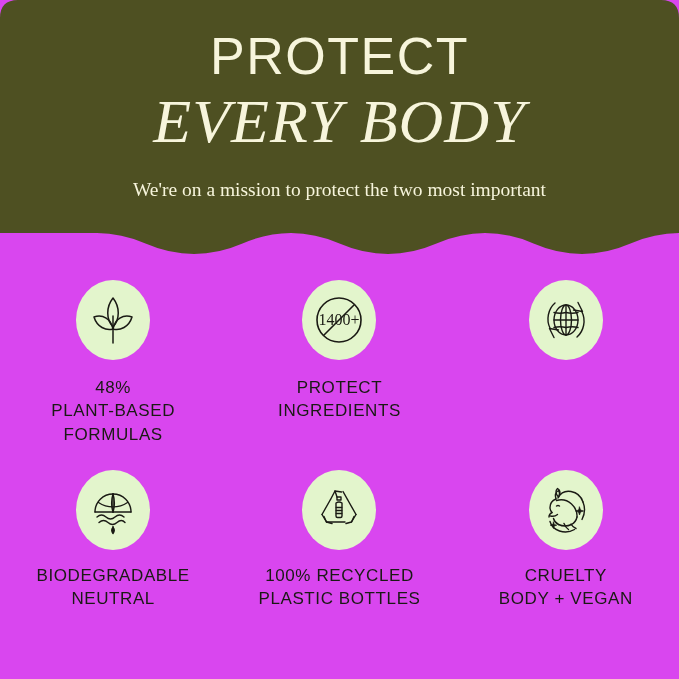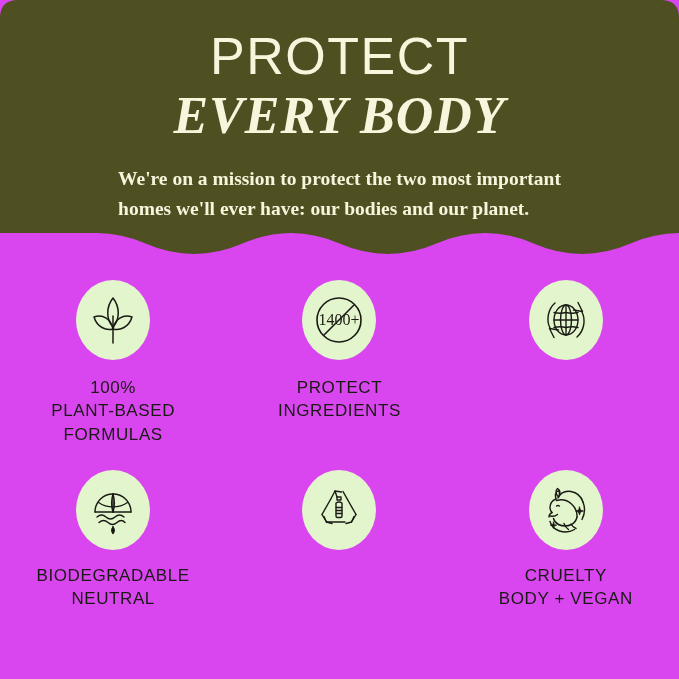"EVERY BODY" .headline-2 { font-size: 52px -> 62px; font-weight: 700 -> 400 }
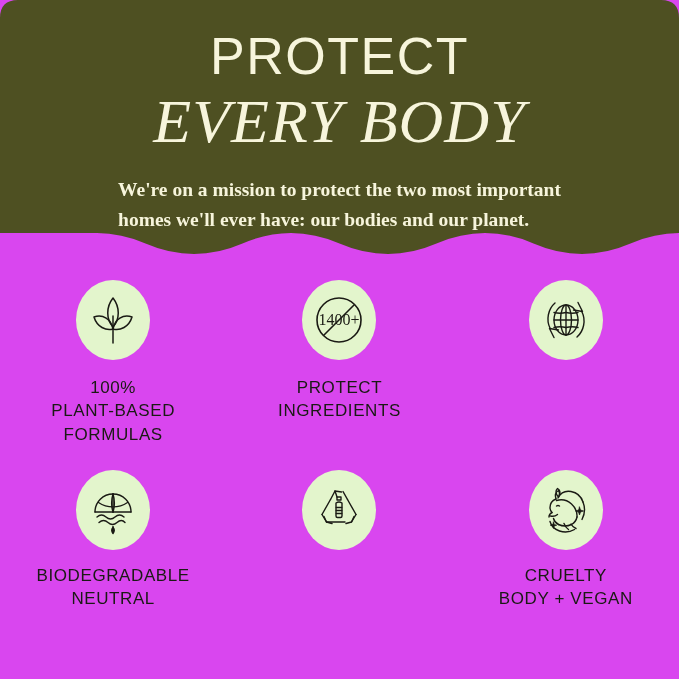"We're on a mission to" .tagline { font-weight: 700 -> 400; text-align: none -> center }
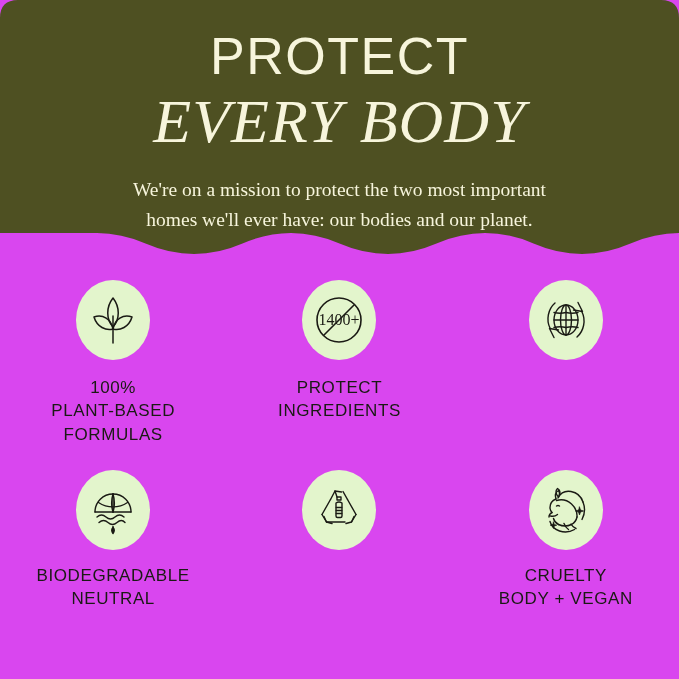"homes we'll ever have: our" span.tagline-line { html: <span>homes we'll ever have: our bodies and our planet.</span> -> none }
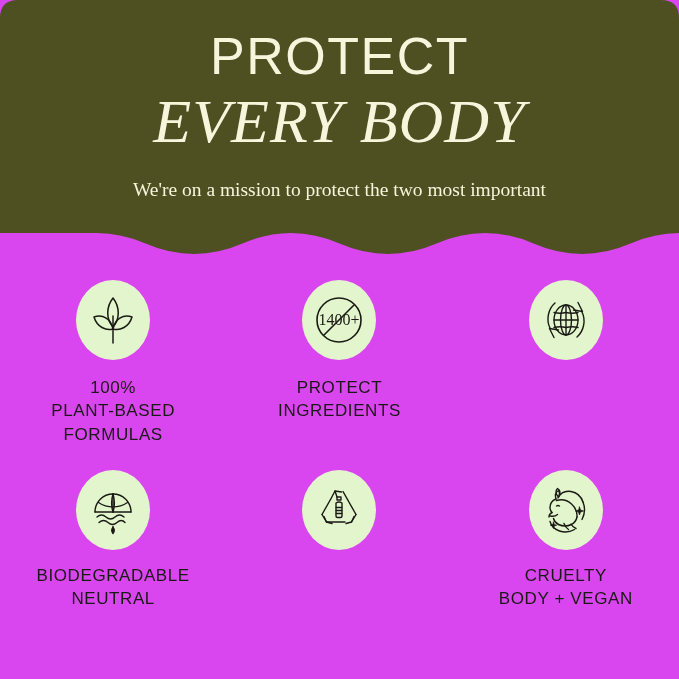"100%" div.badge-label { text: 100% -> 48% }
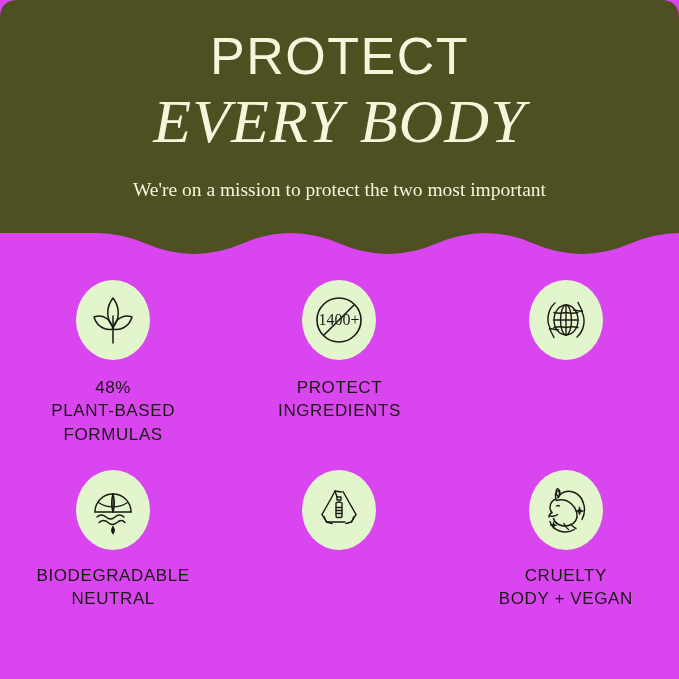"100% RECYCLED" div.badge-label { html: none -> <div>100% RECYCLED PLASTIC BOTTLES</div> }
